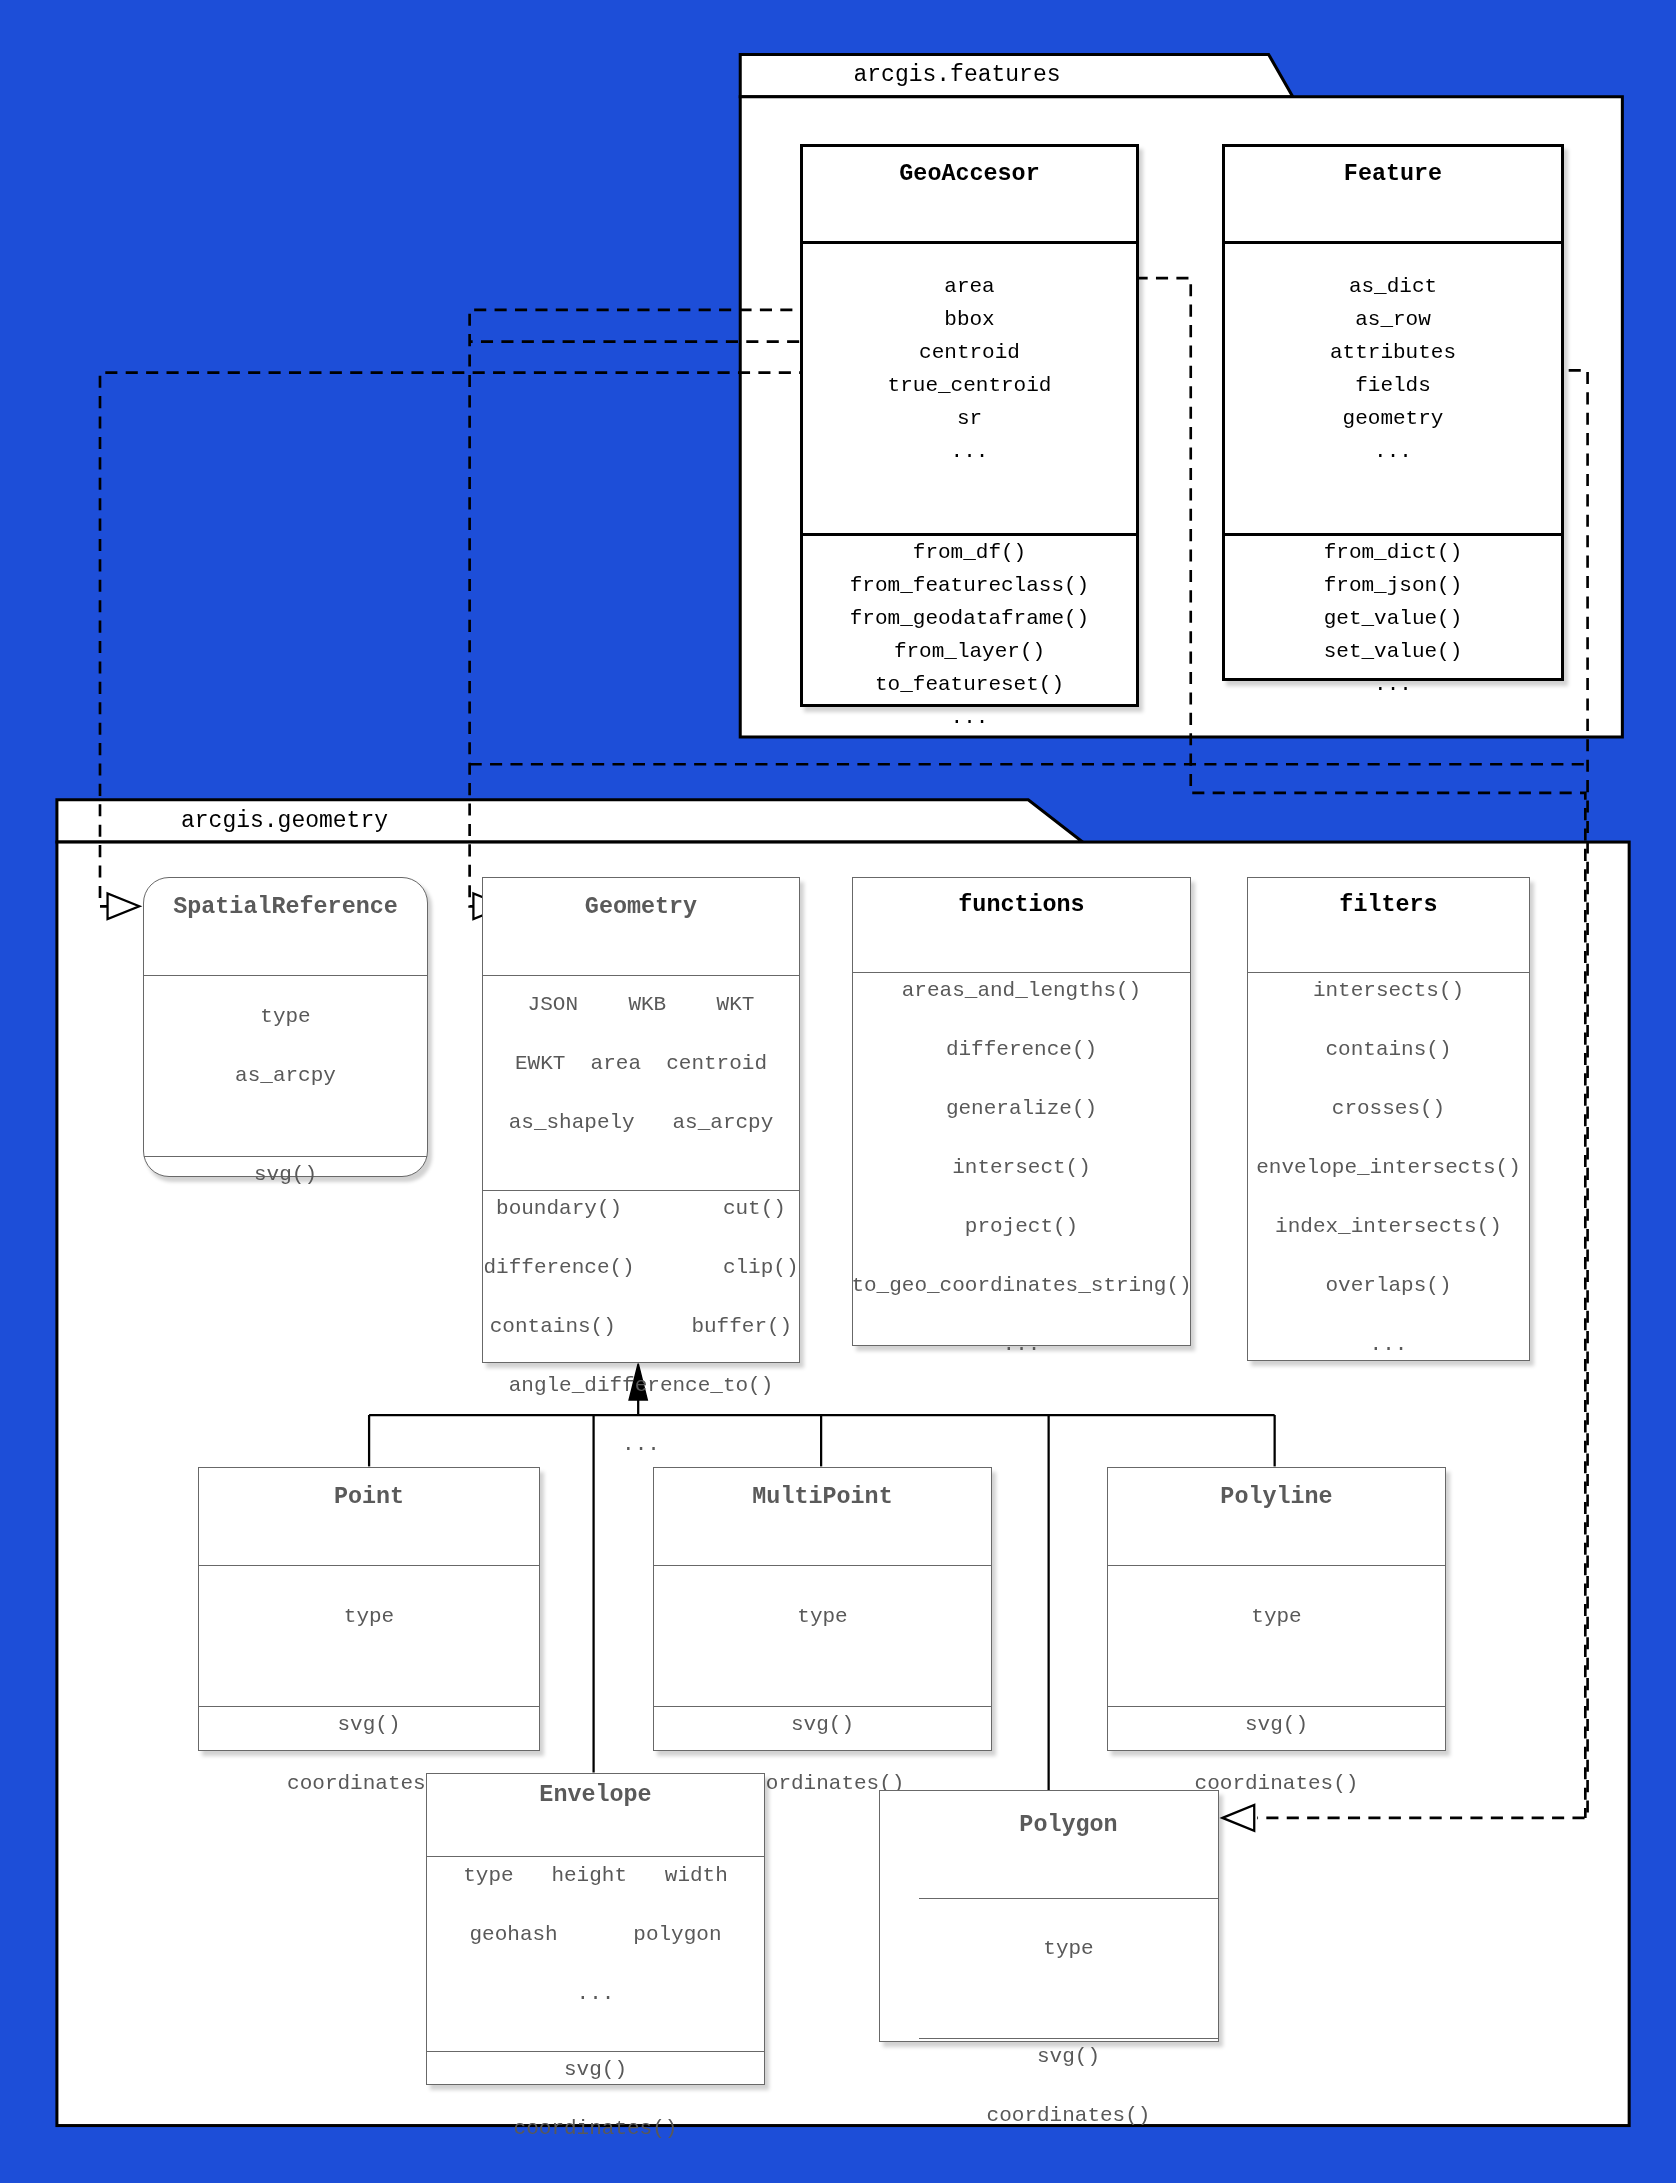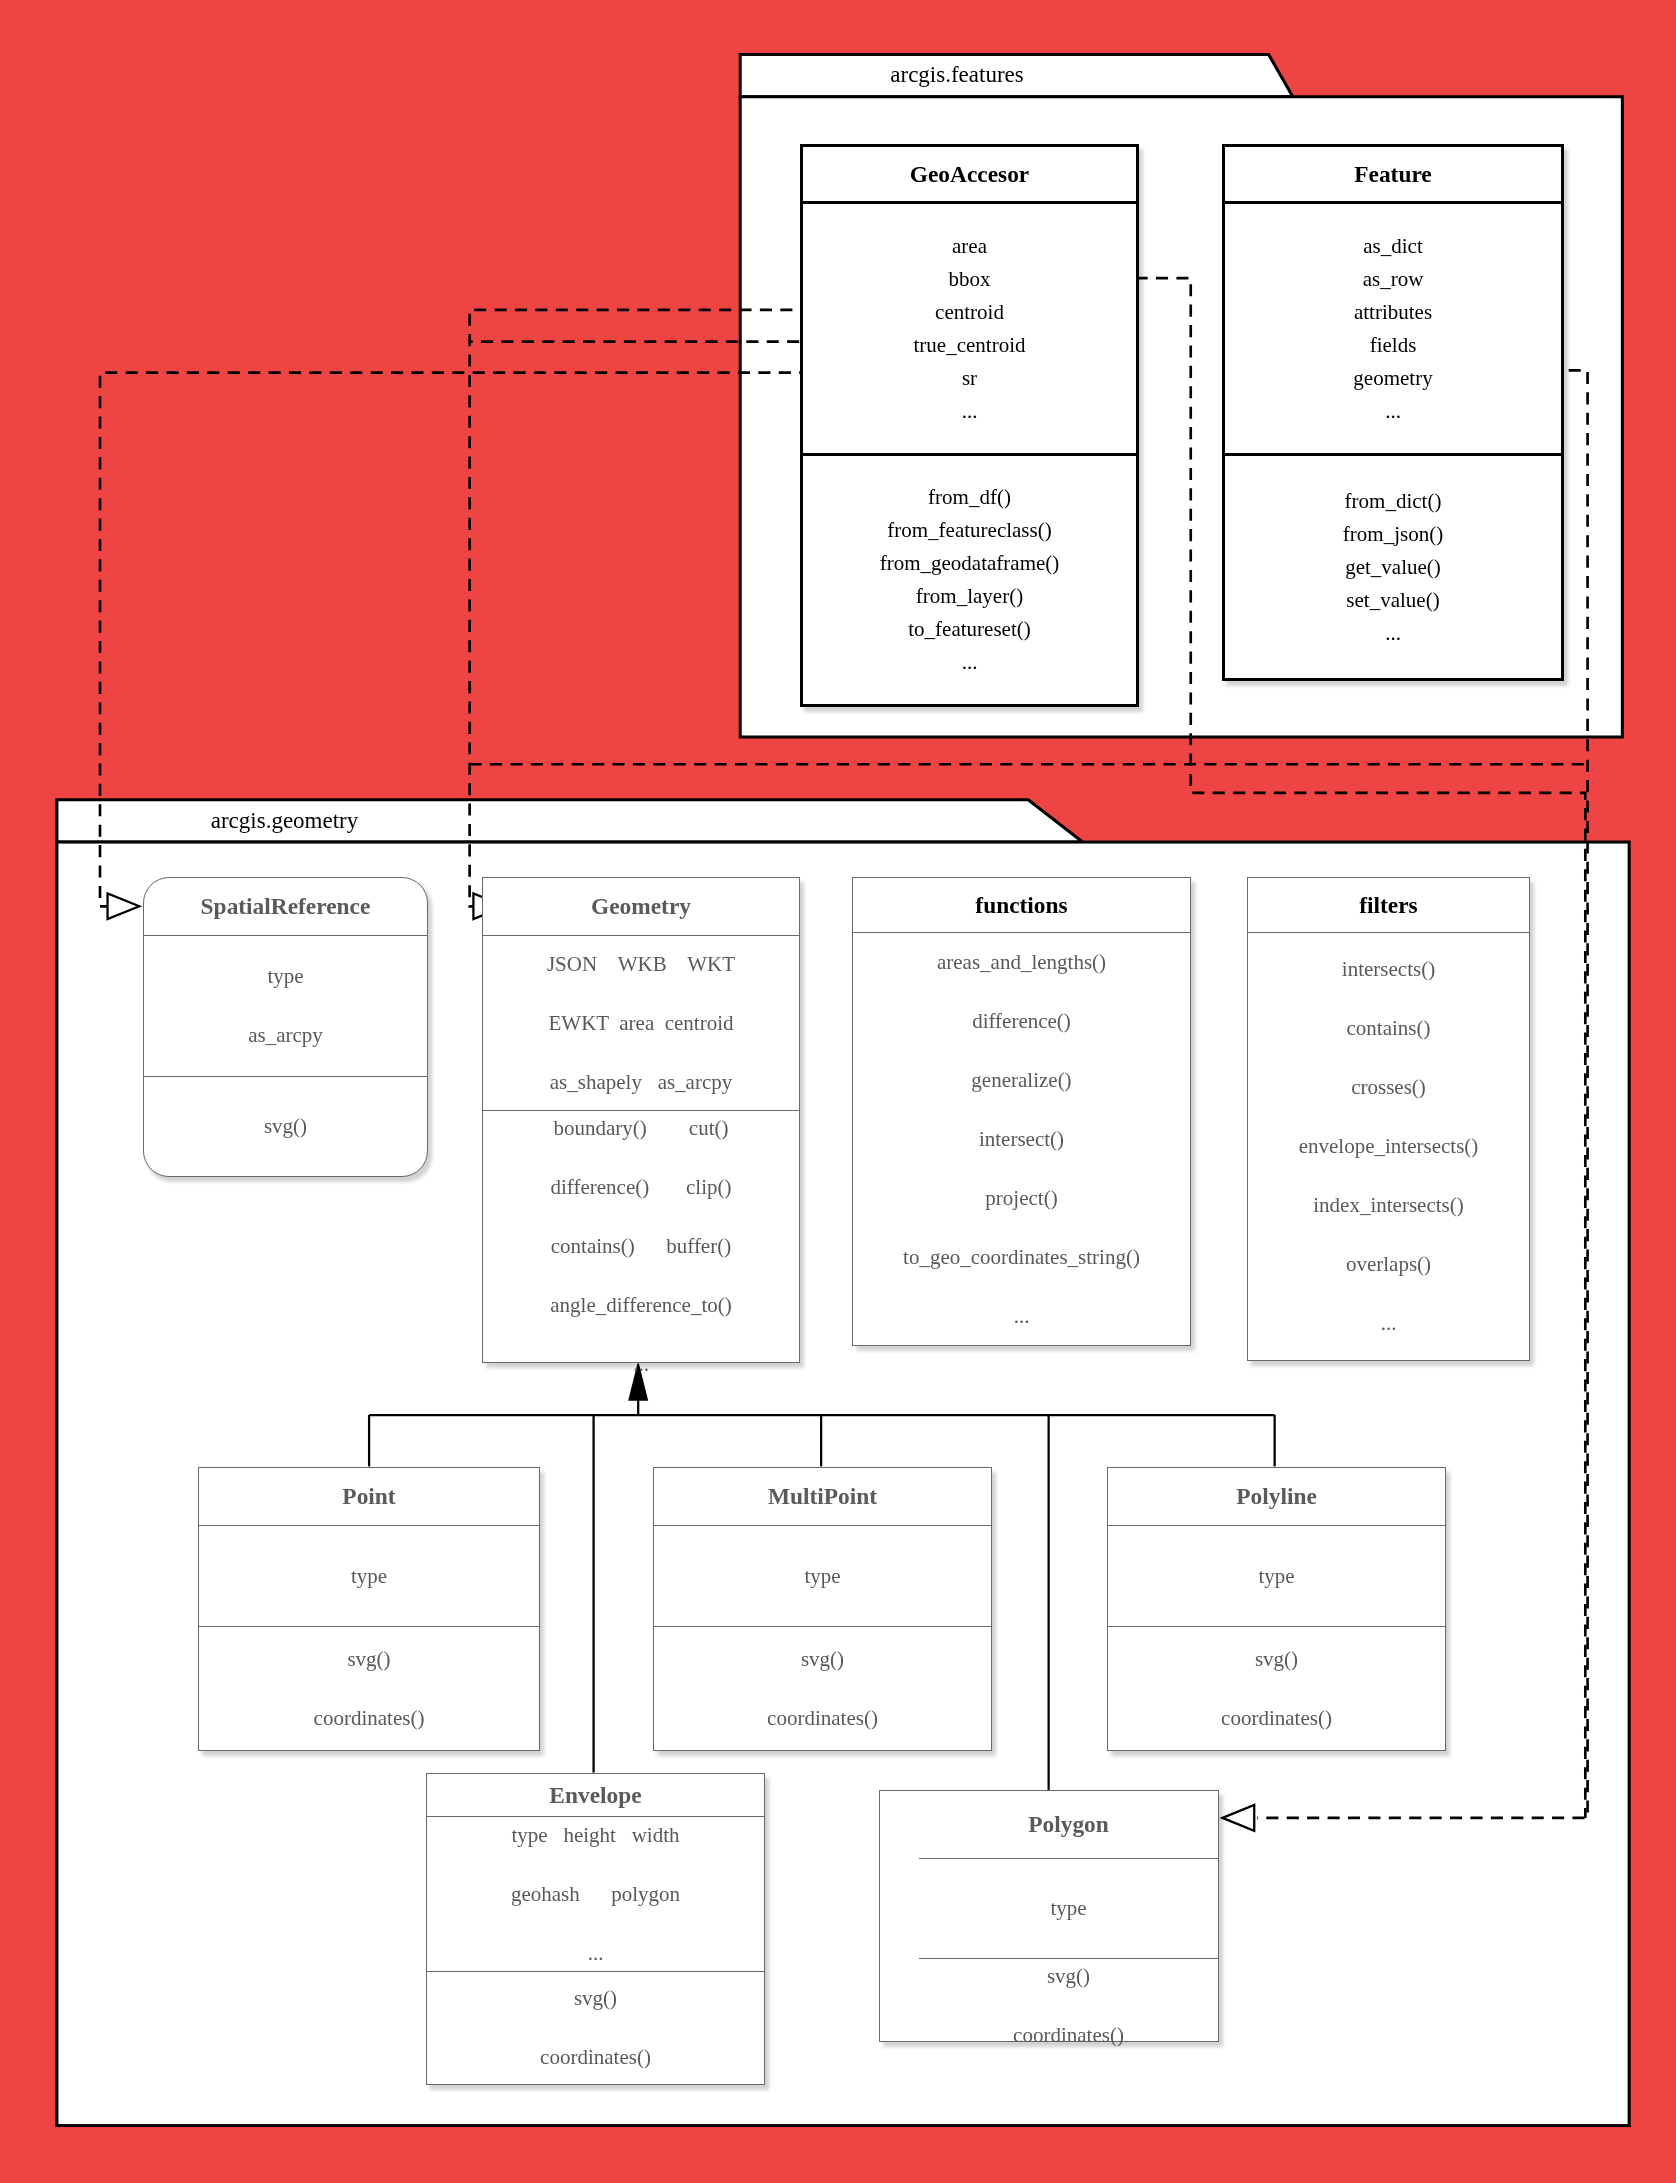"arcgis.features" #canvas { background: #ef4444 -> #1d4ed8; font-family: Liberation Serif, serif -> Liberation Mono, monospace }
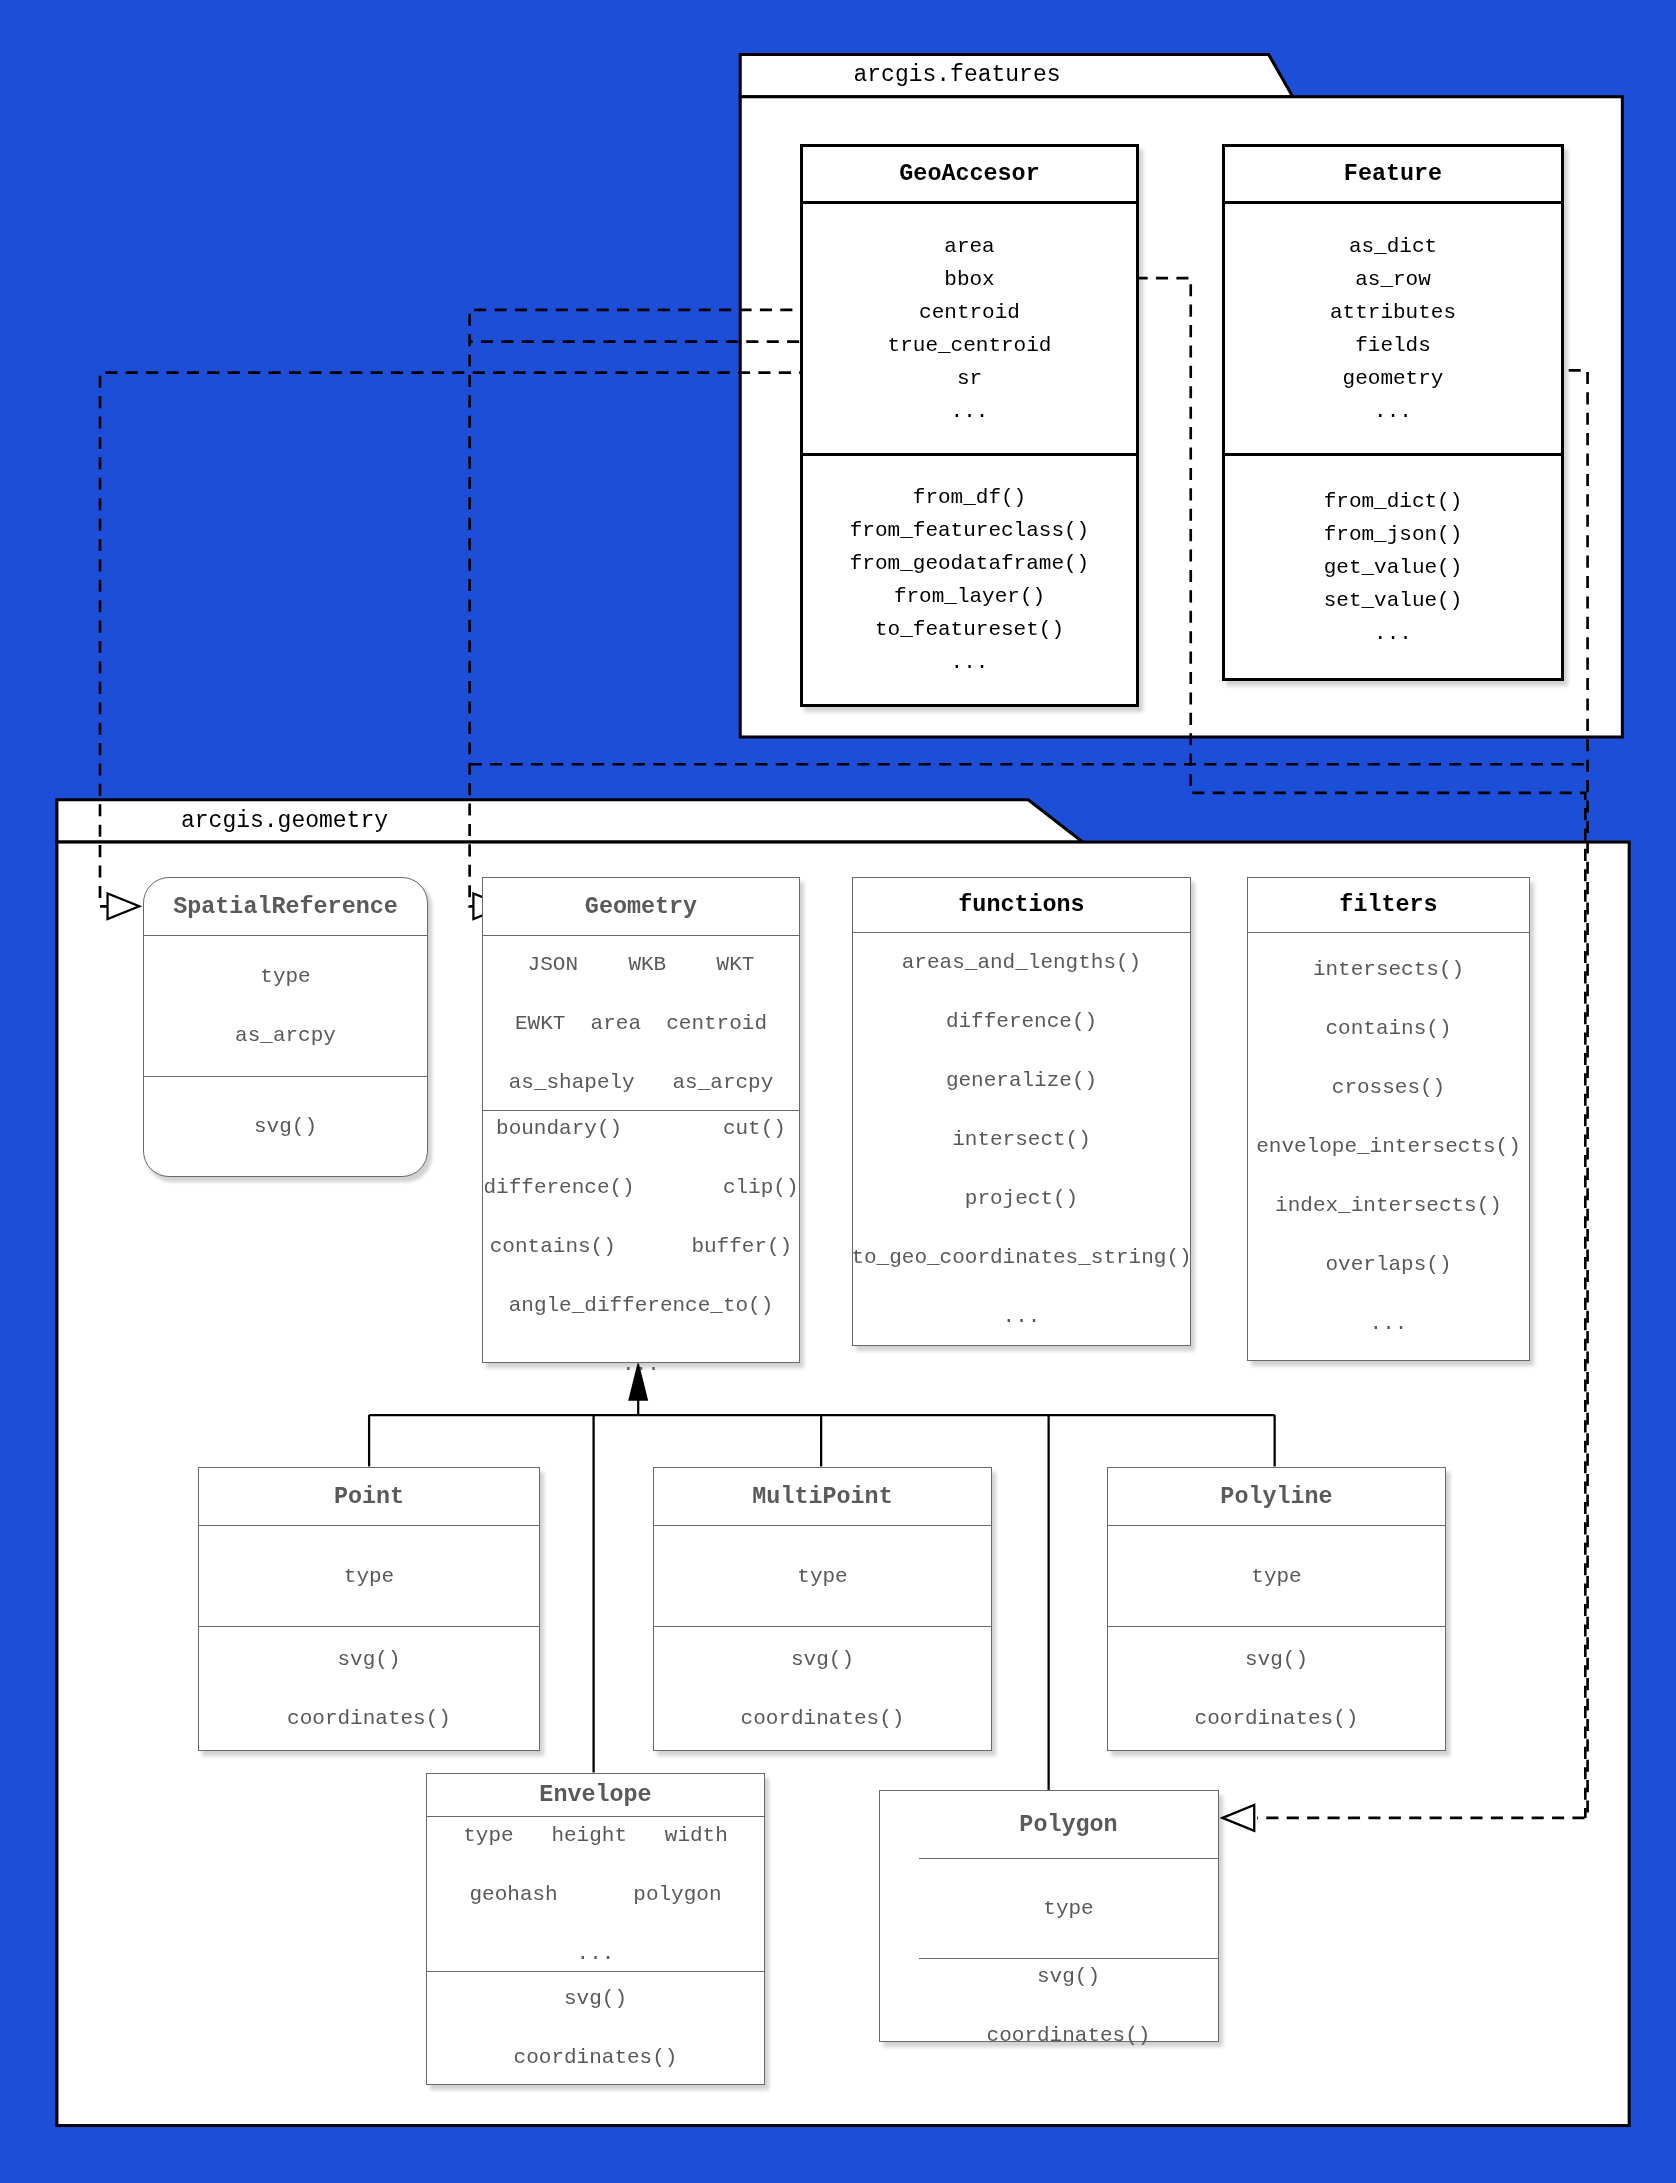"area" .uml .sec { margin-top: none -> 40px }
